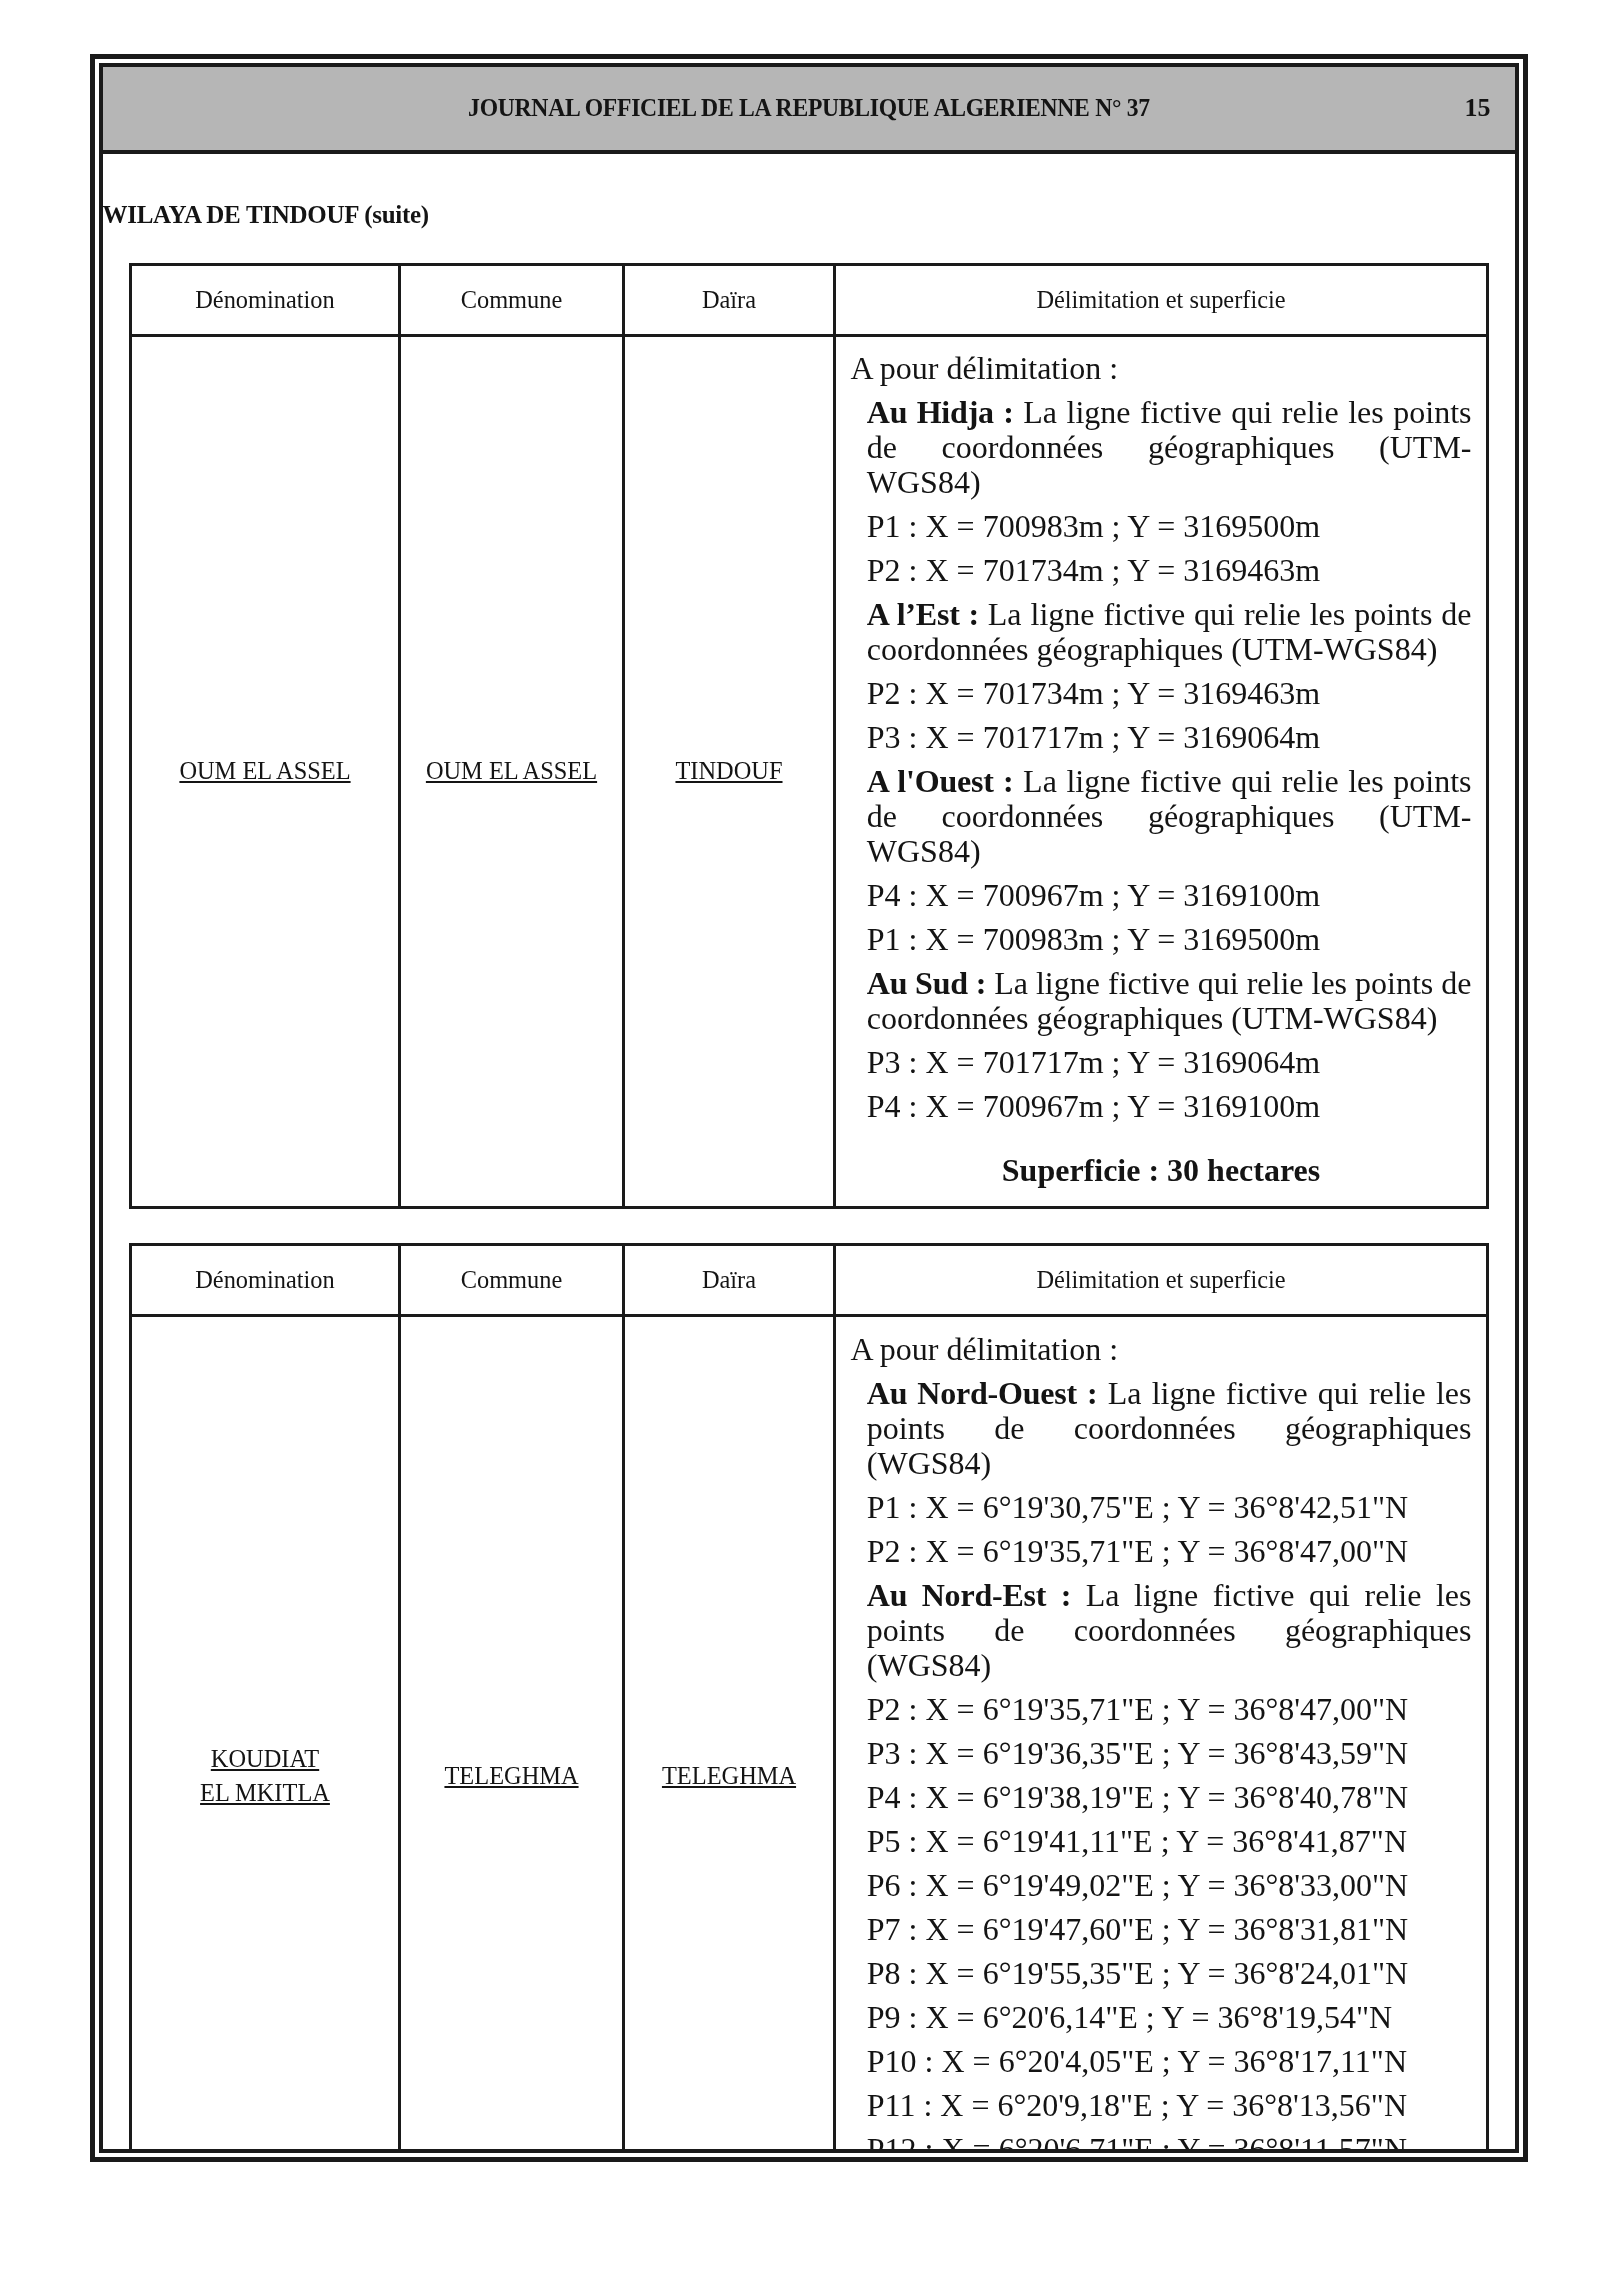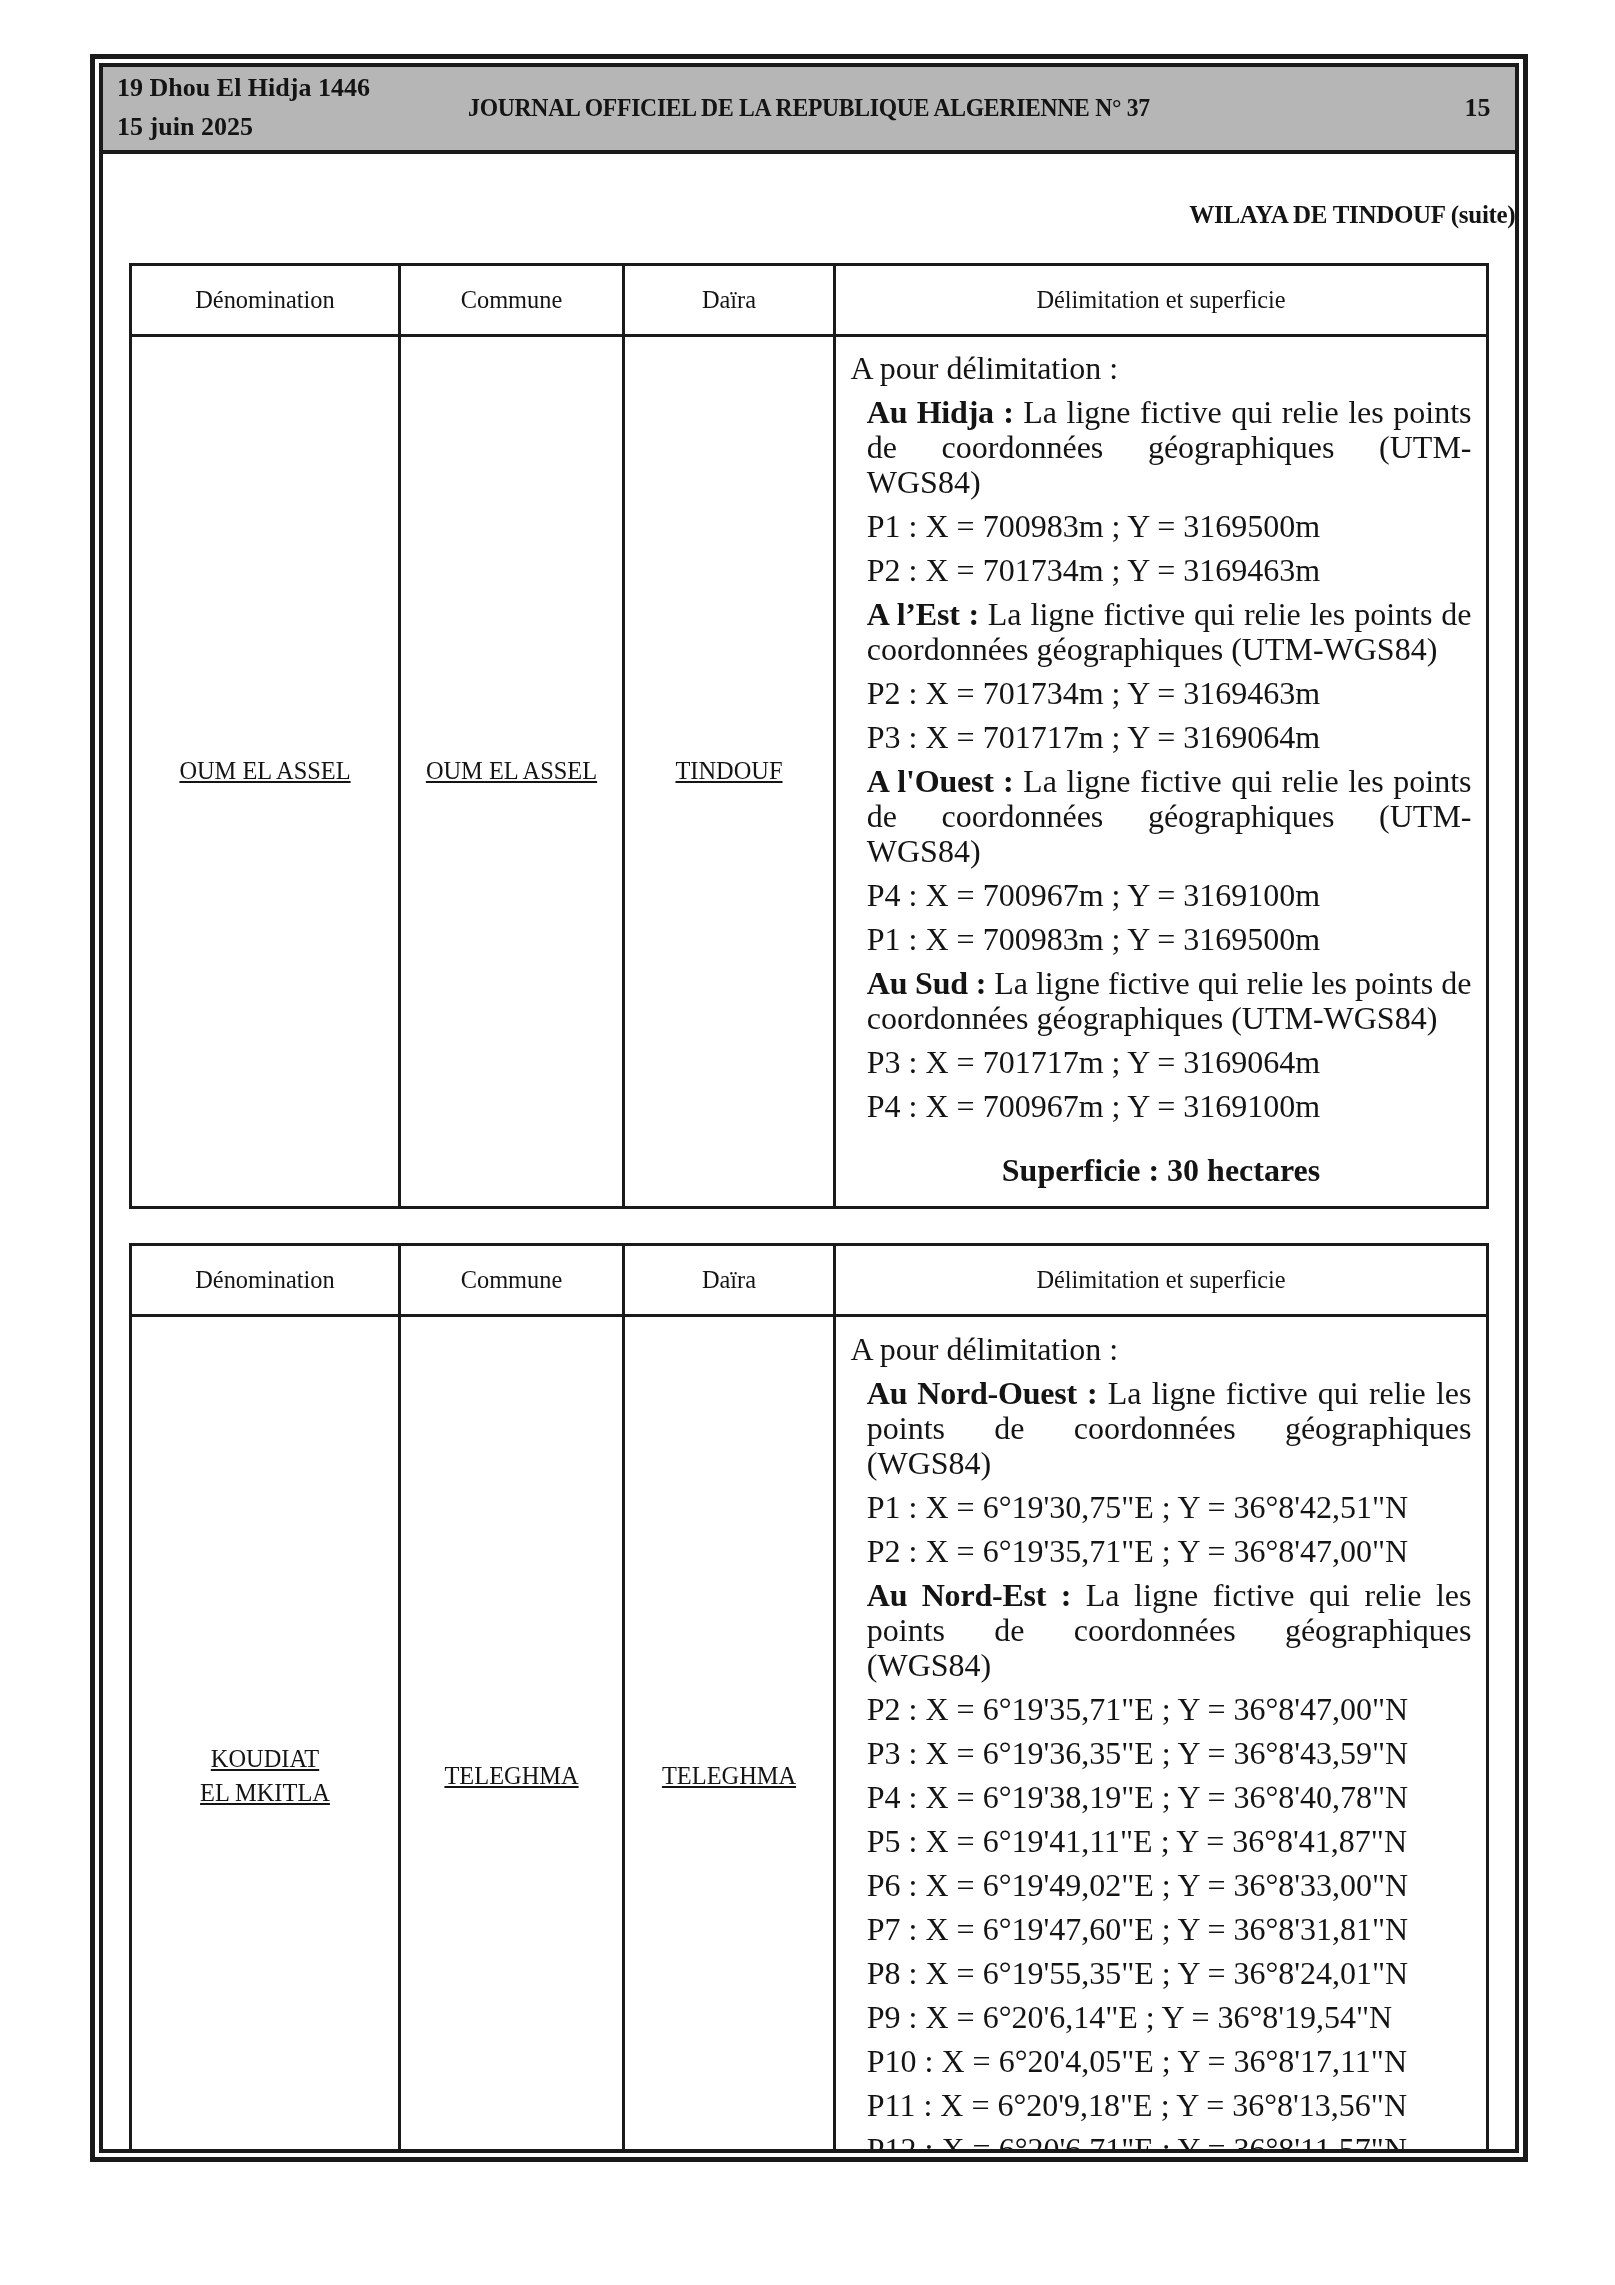"19 Dhou El Hidja 1446" div.dates { html: <div> <div>19 Dhou El Hidja 1446</div> <div>15 juin 2025</div> </div> -> none }
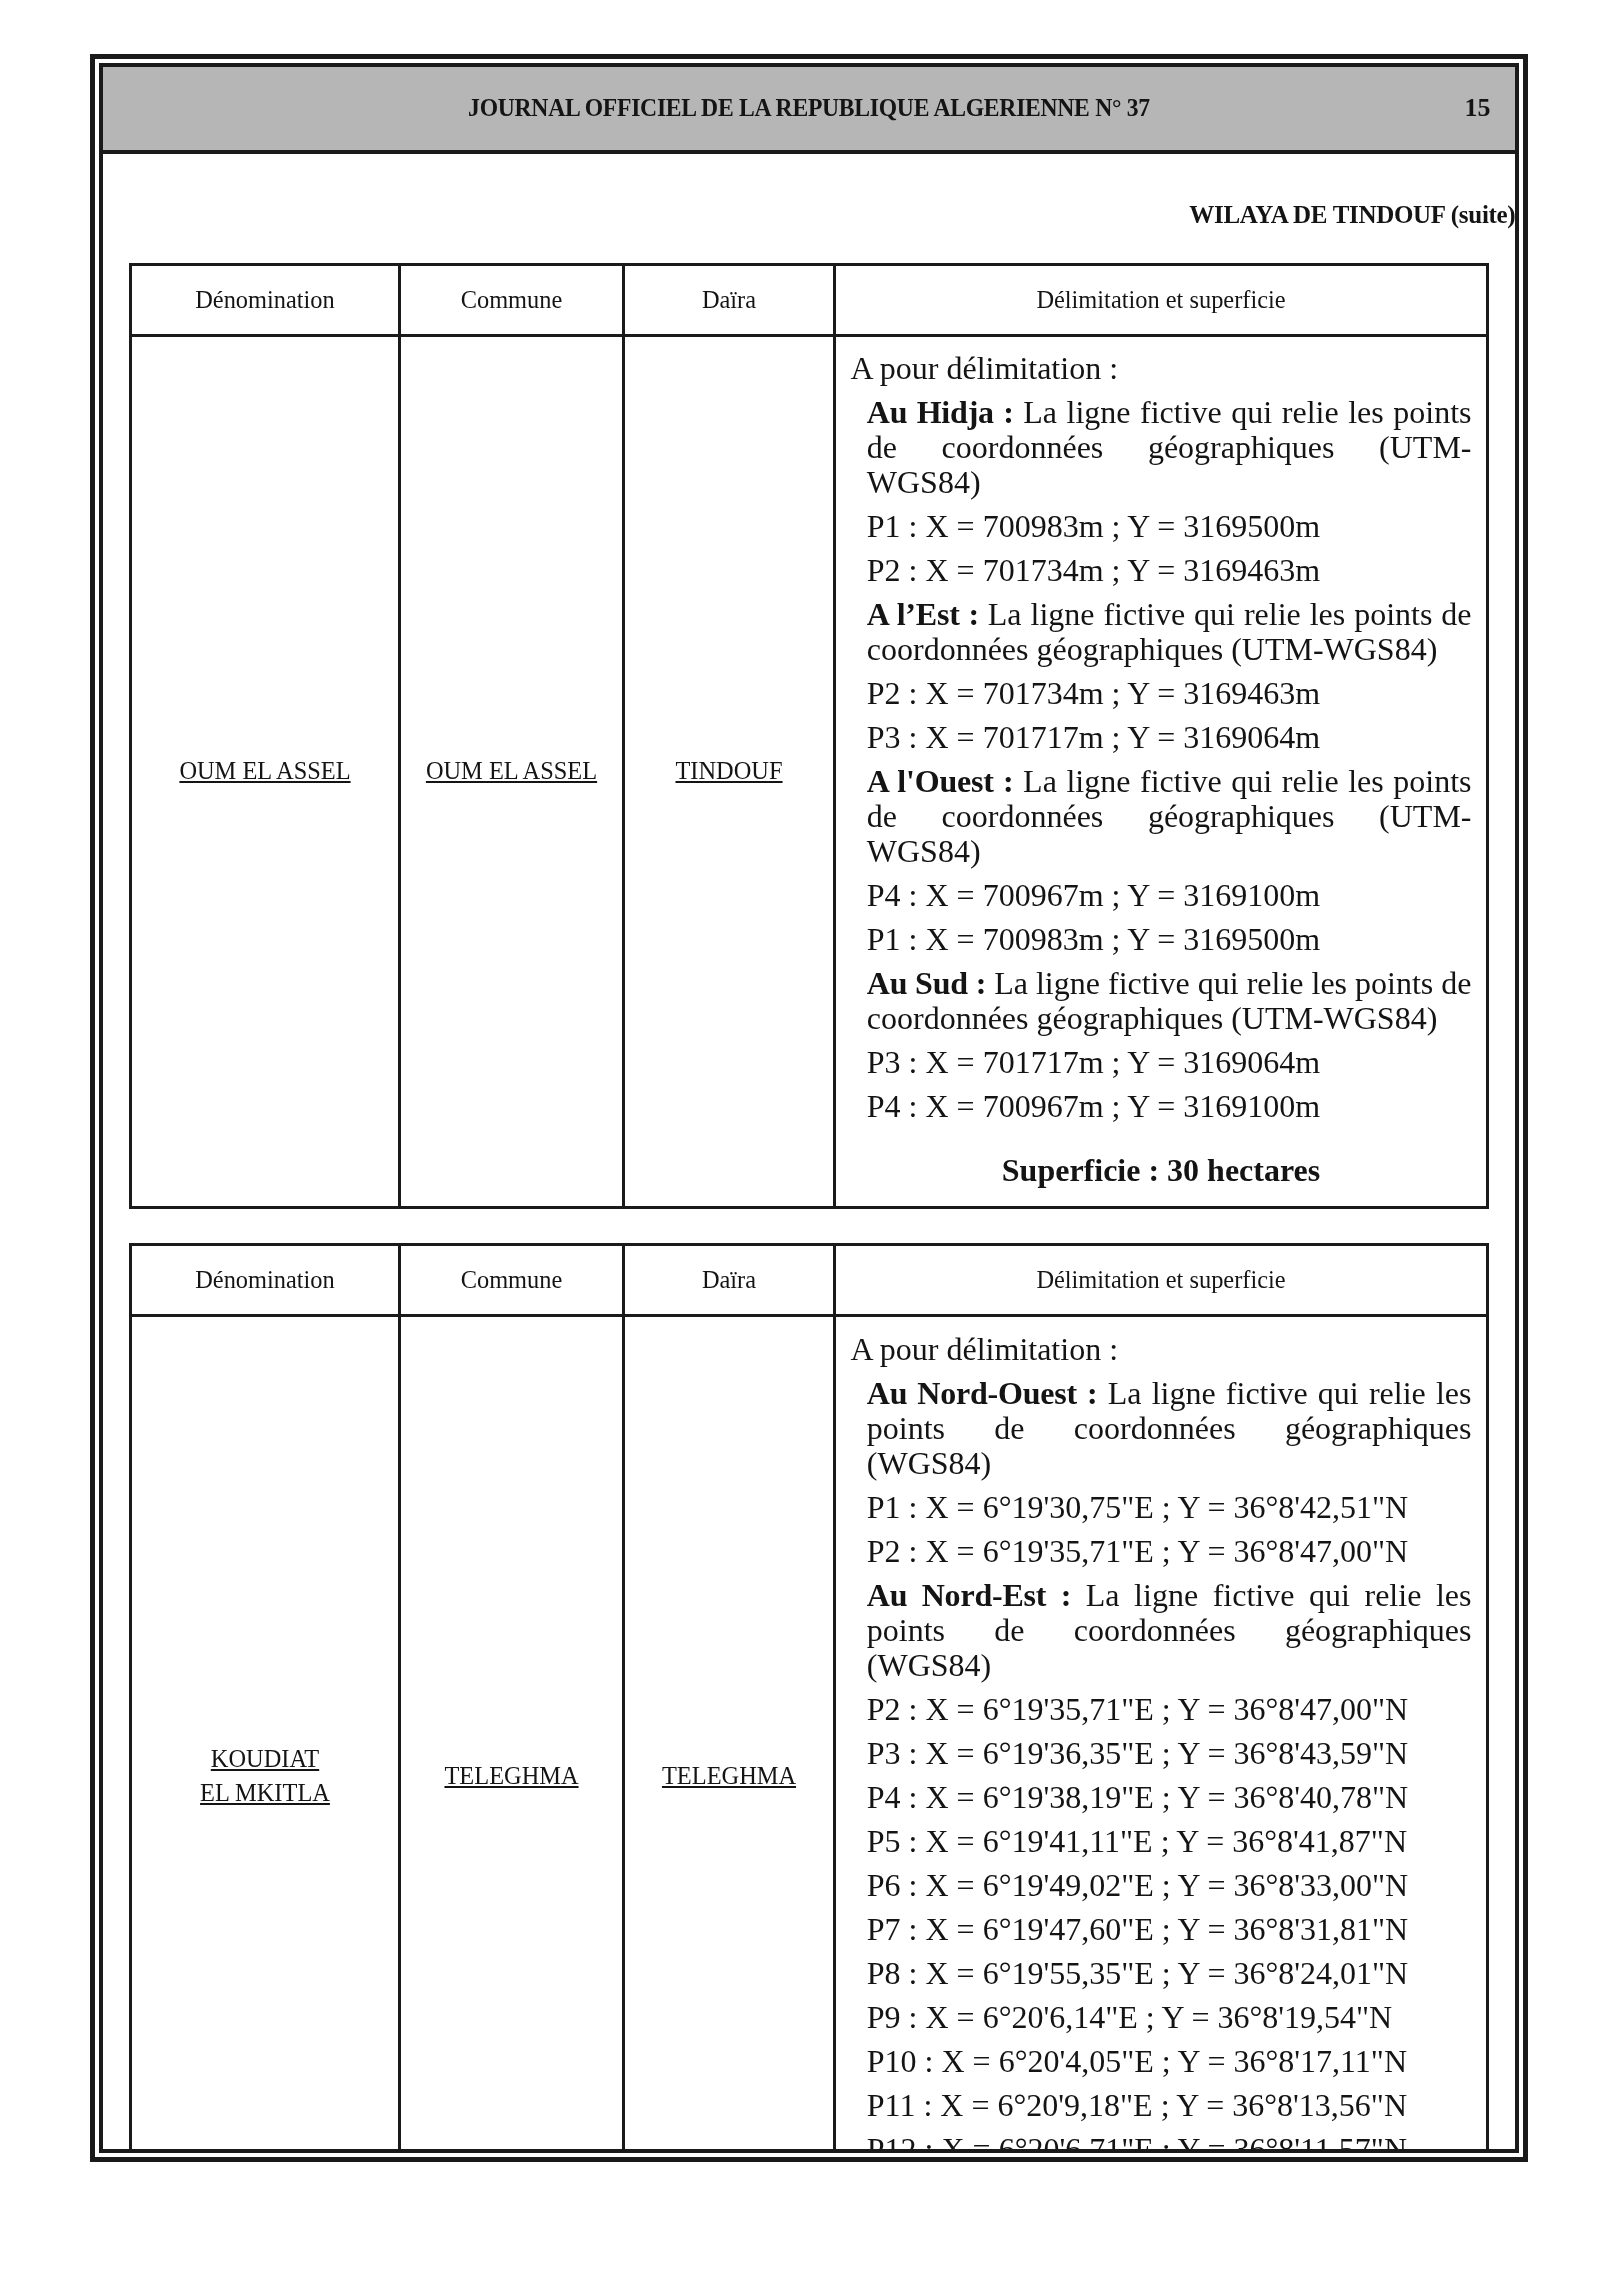"WILAYA DE TINDOUF (suite)" h2.section-title { text-align: right -> left }
